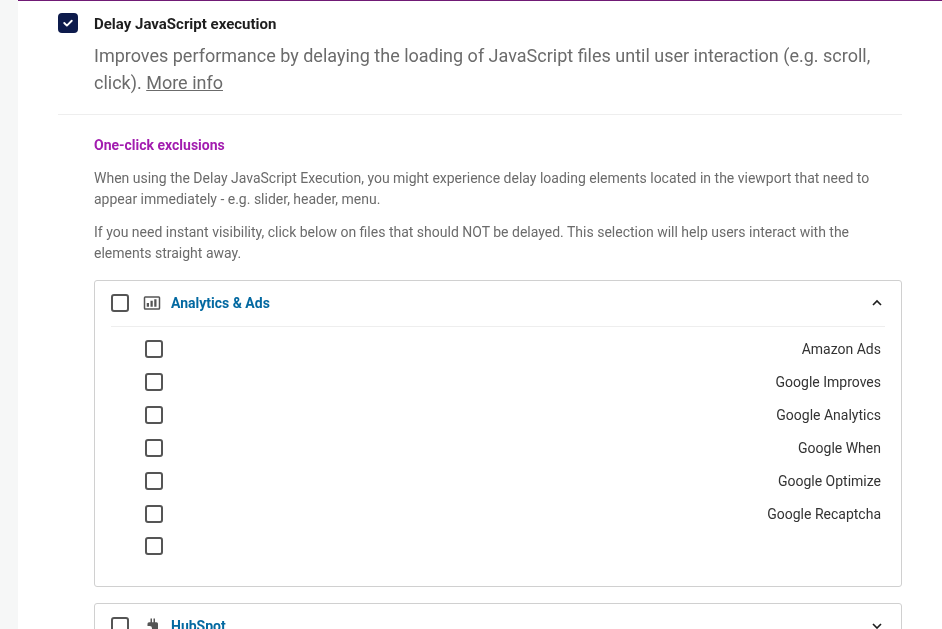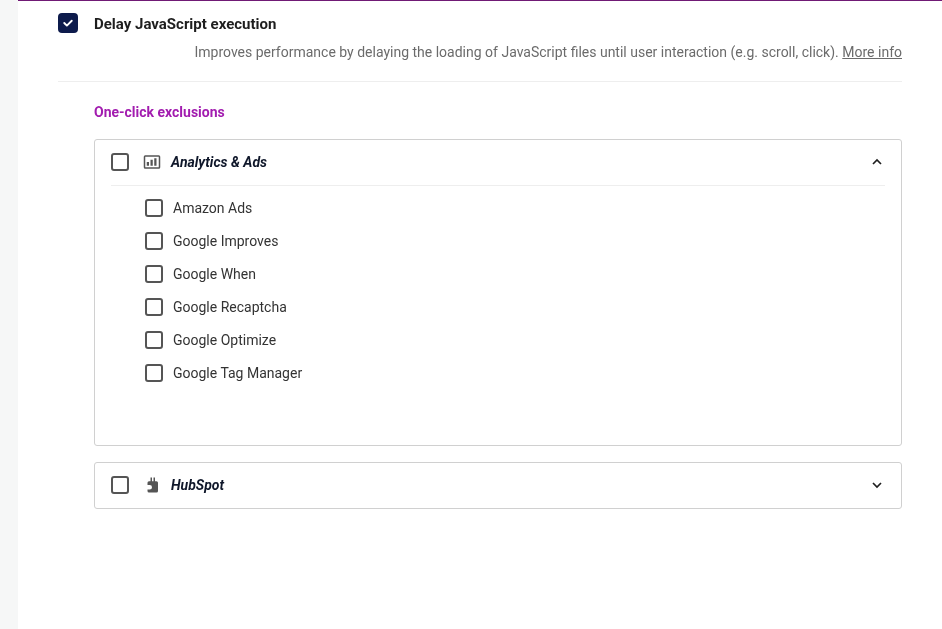"Improves performance by delaying the" .setting-desc { font-size: 14px -> 18px; text-align: right -> none }
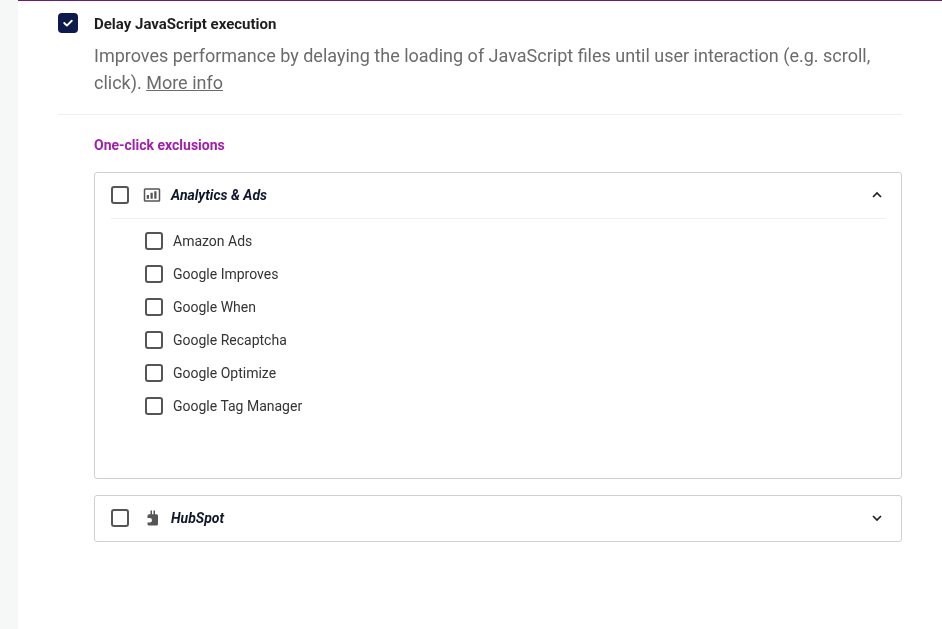"When using the Delay JavaScript" p.section-para { html: none -> <p>When using the Delay JavaScript Execution, you might experience delay loading elements located in the viewport that need to appear immediately - e.g. slider, header, menu.</p> }
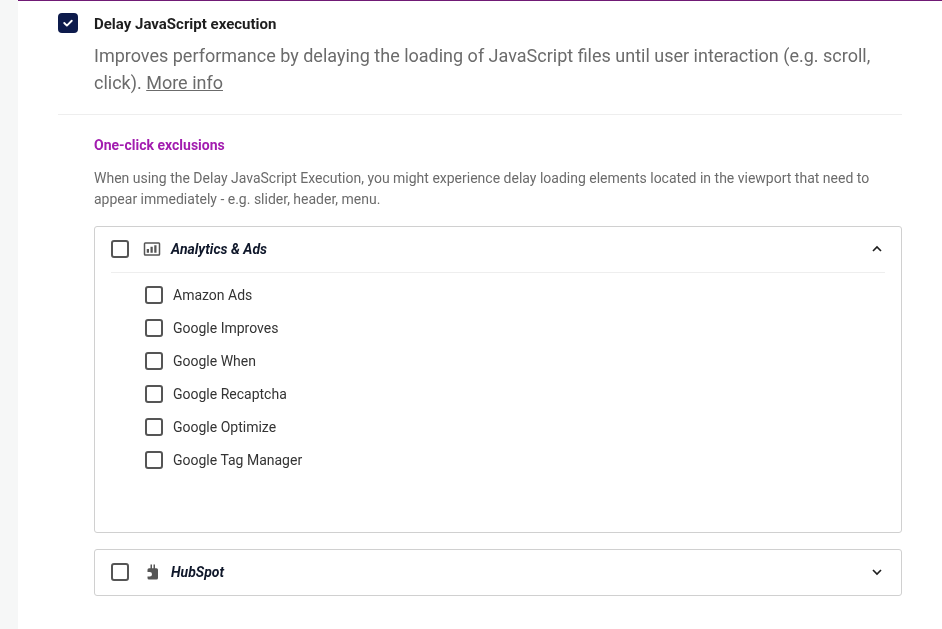"If you need instant visibility," p.section-para { html: none -> <p>If you need instant visibility, click below on files that should NOT be delayed. This selection will help users interact with the elements straight away.</p> }
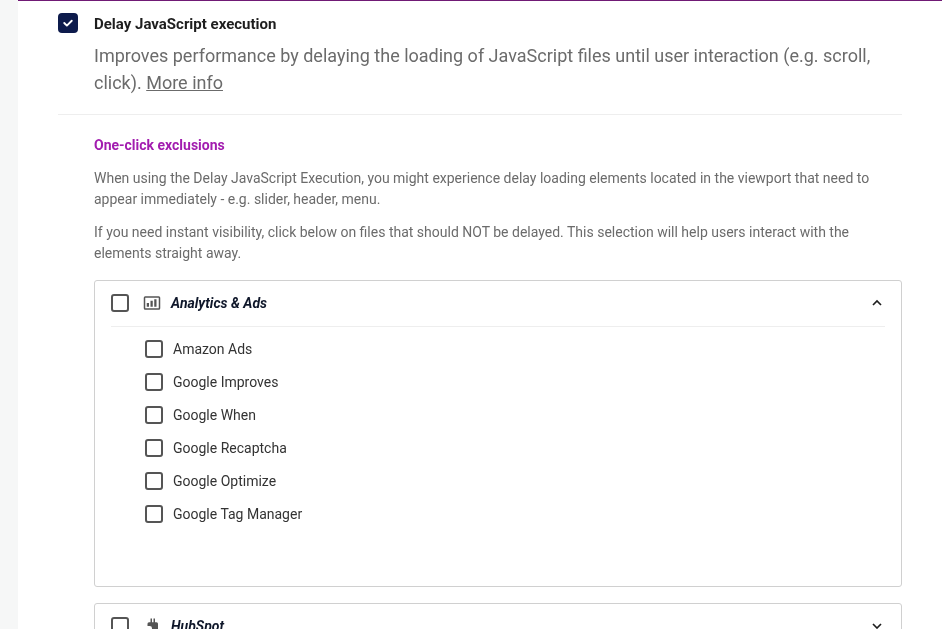"Analytics & Ads" .acc-title { color: #0f172a -> #0369a1; font-style: italic -> none }
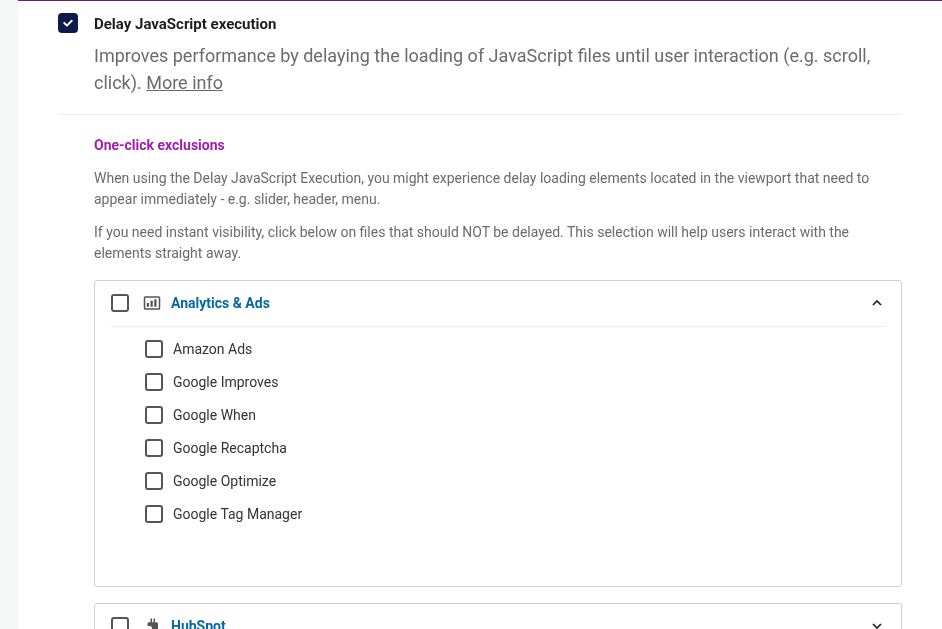"Amazon Ads" .item-row { justify-content: none -> space-between }
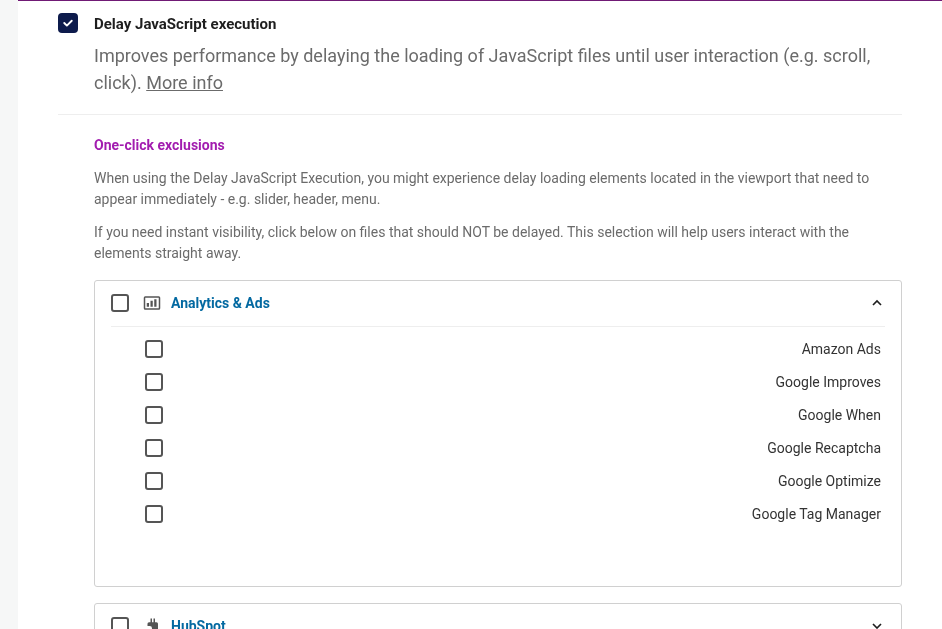"Google Analytics" div.item-row { html: none -> <div> <div></div> <span>Google Analytics</span> </div> }
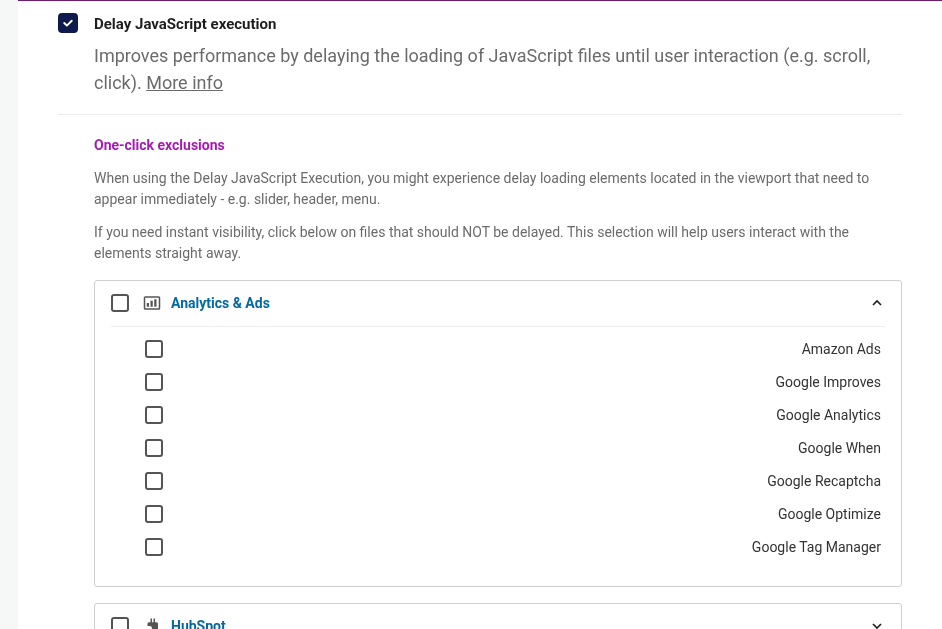"Google Recaptcha" div.item-row { order: before "Google Optimize" -> after "Google Optimize" }
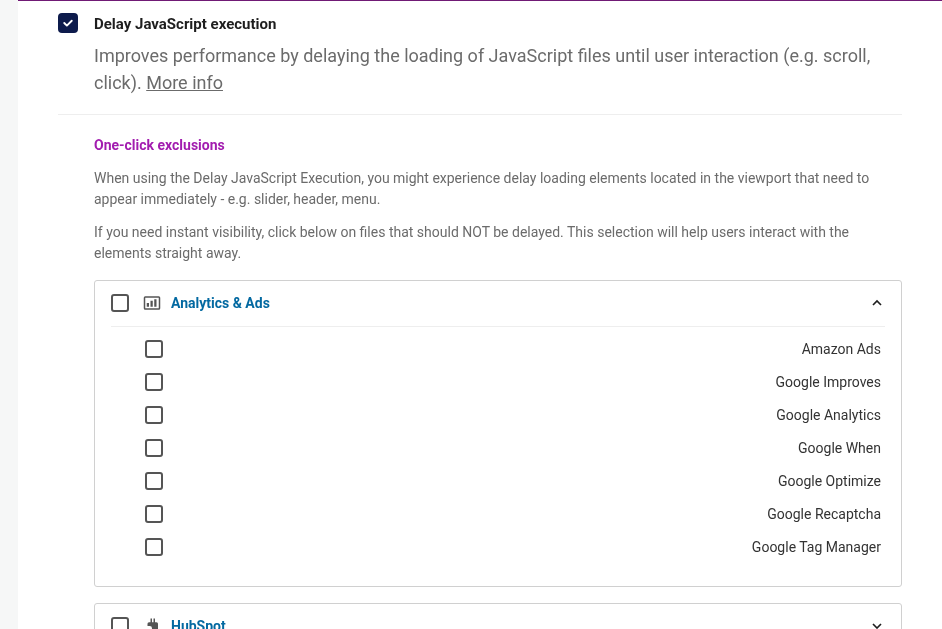"Google Tag Manager" span.item-label { html: <span>Google Tag Manager</span> -> none }
